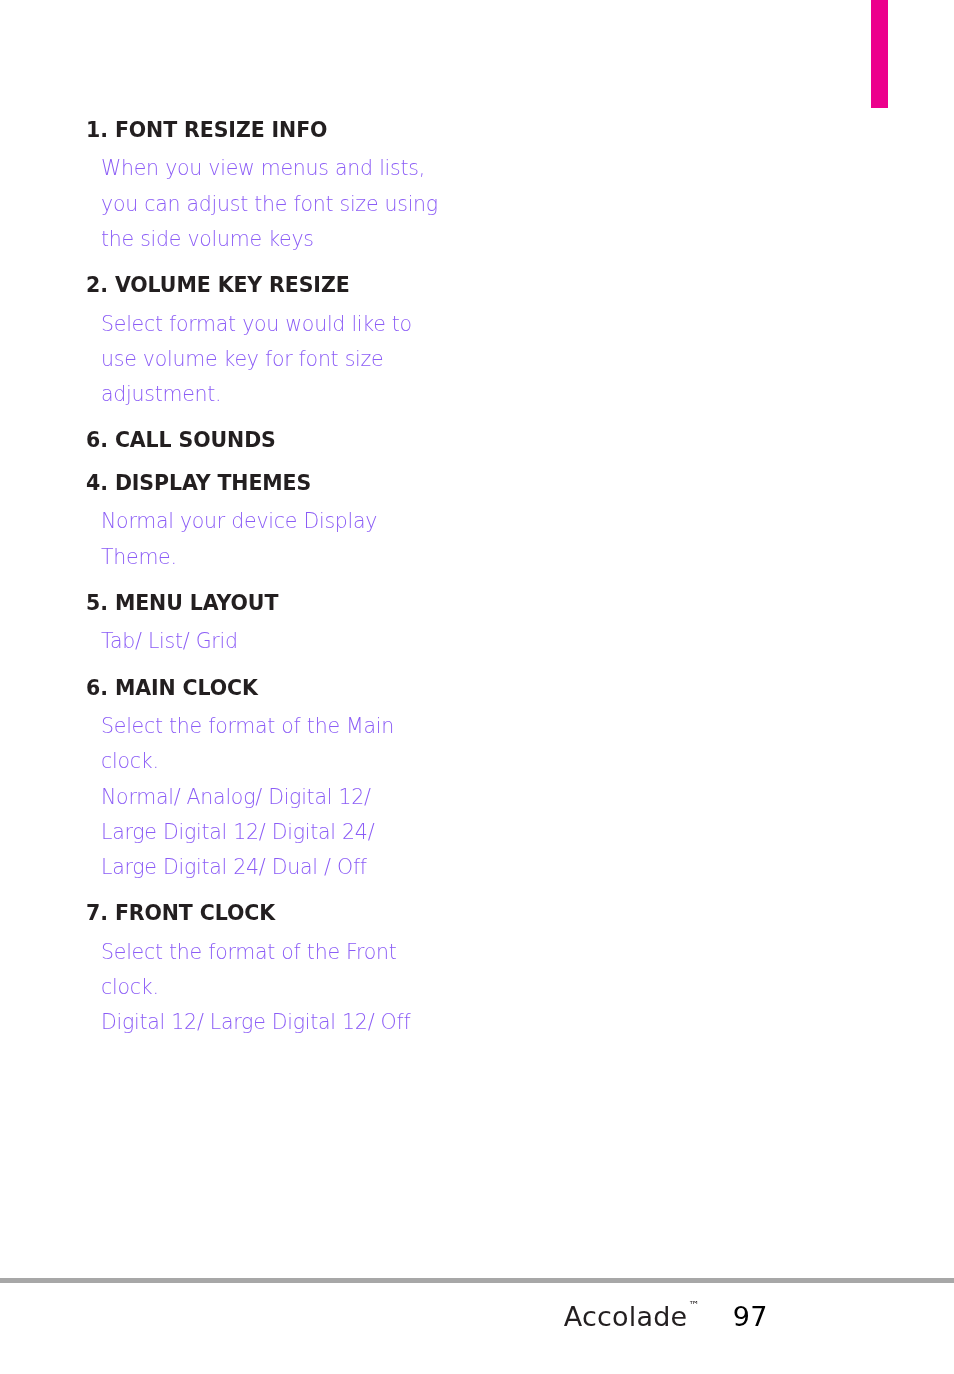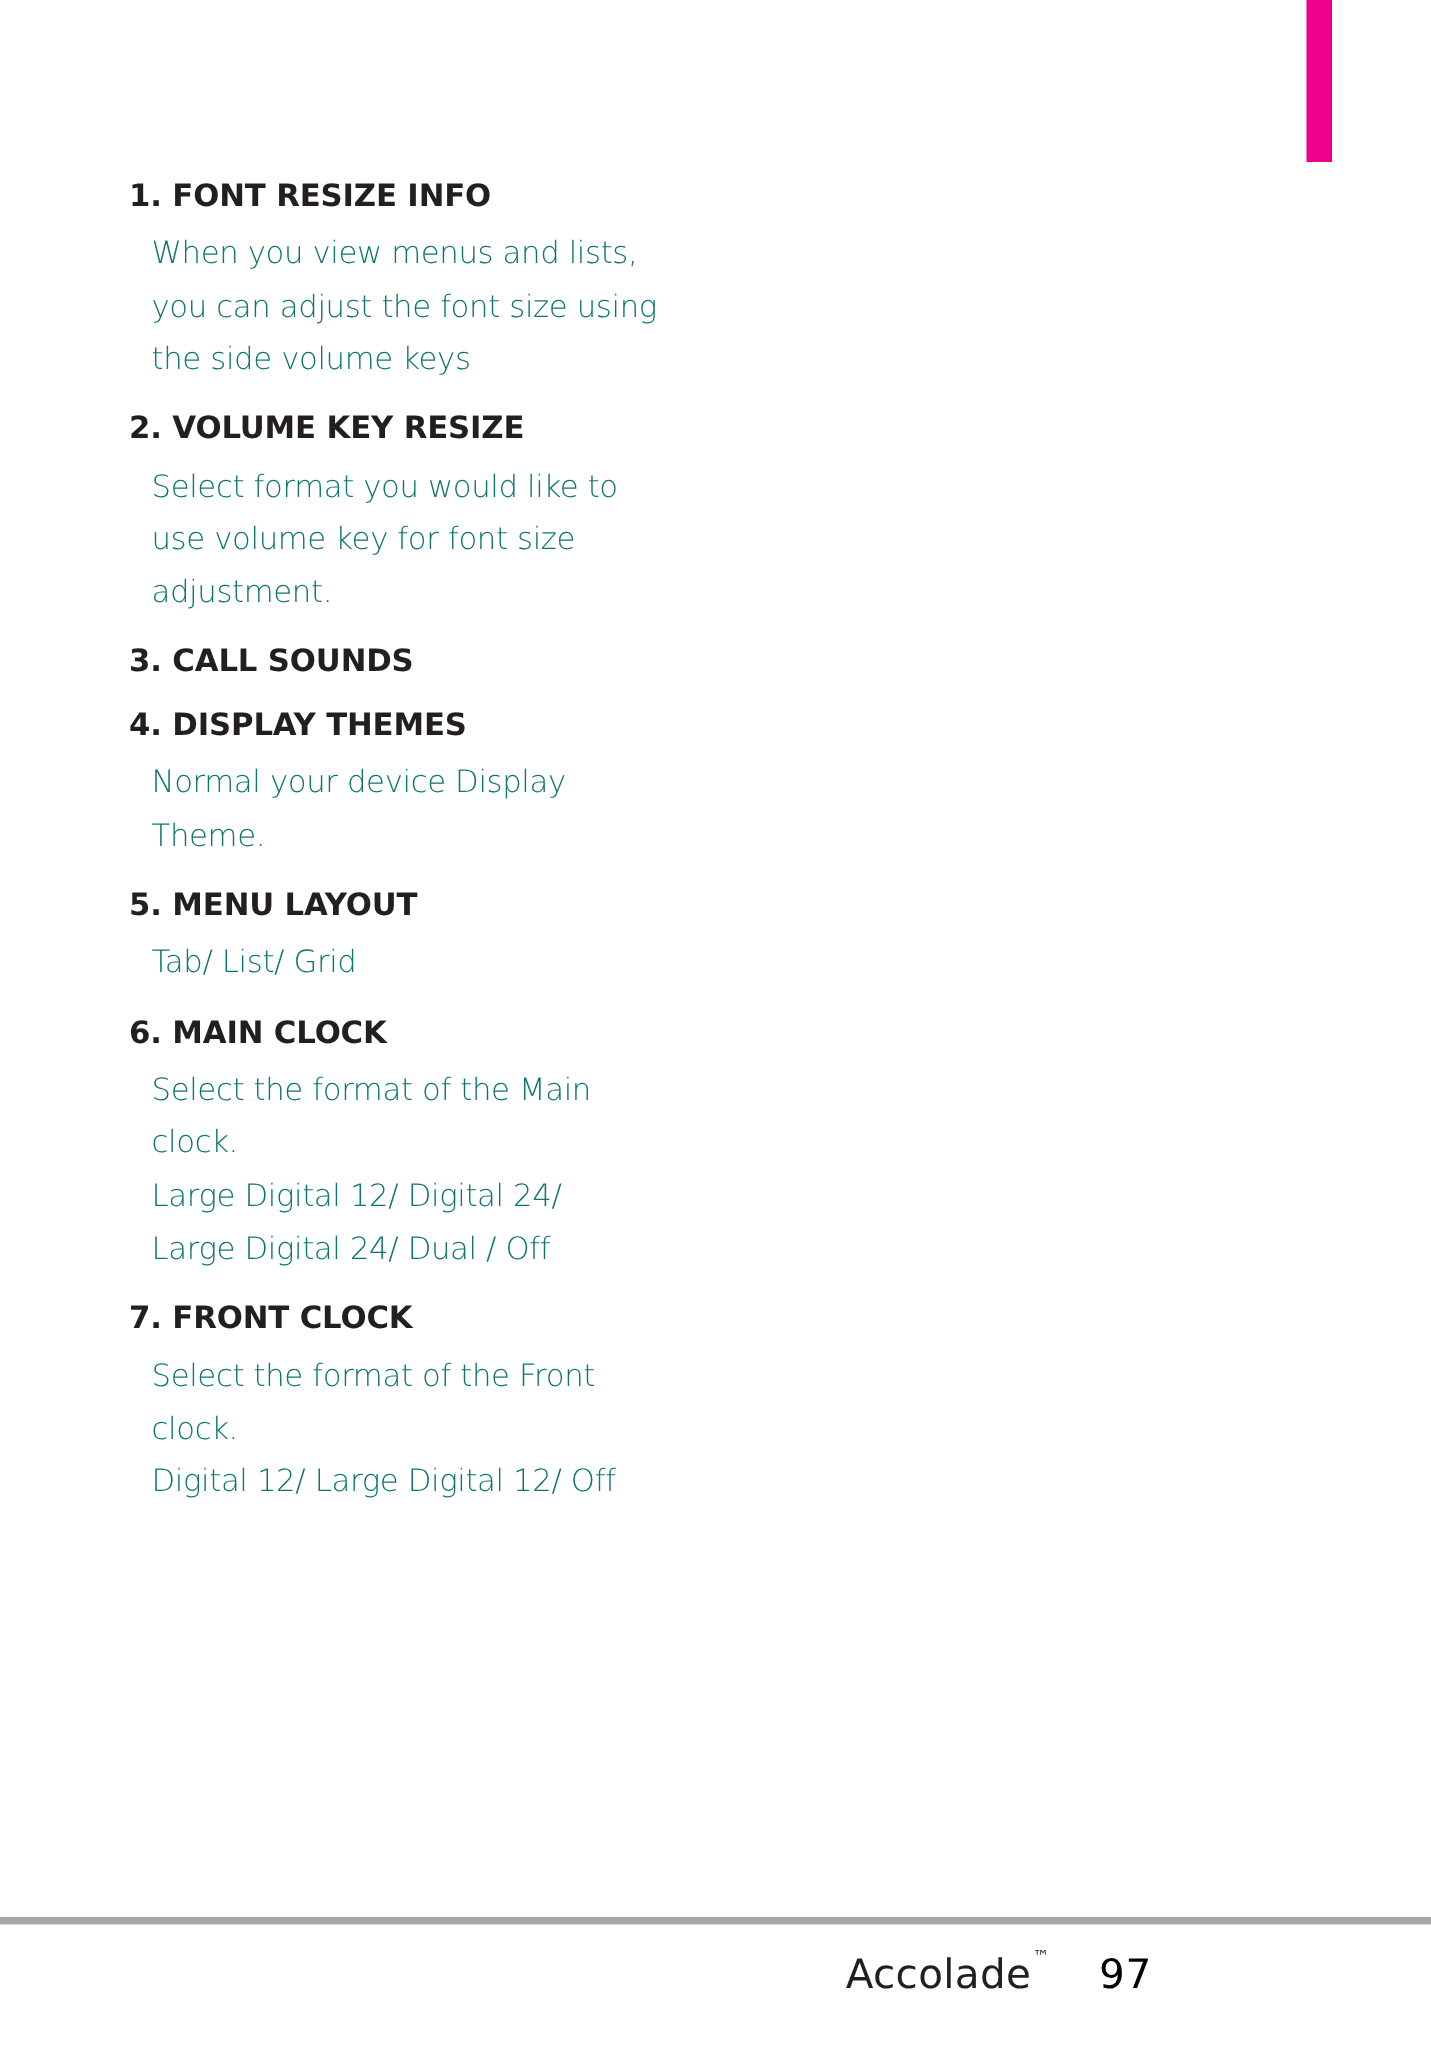"When you view menus and" .section-body { color: #0f766e -> #8b5cf6 }
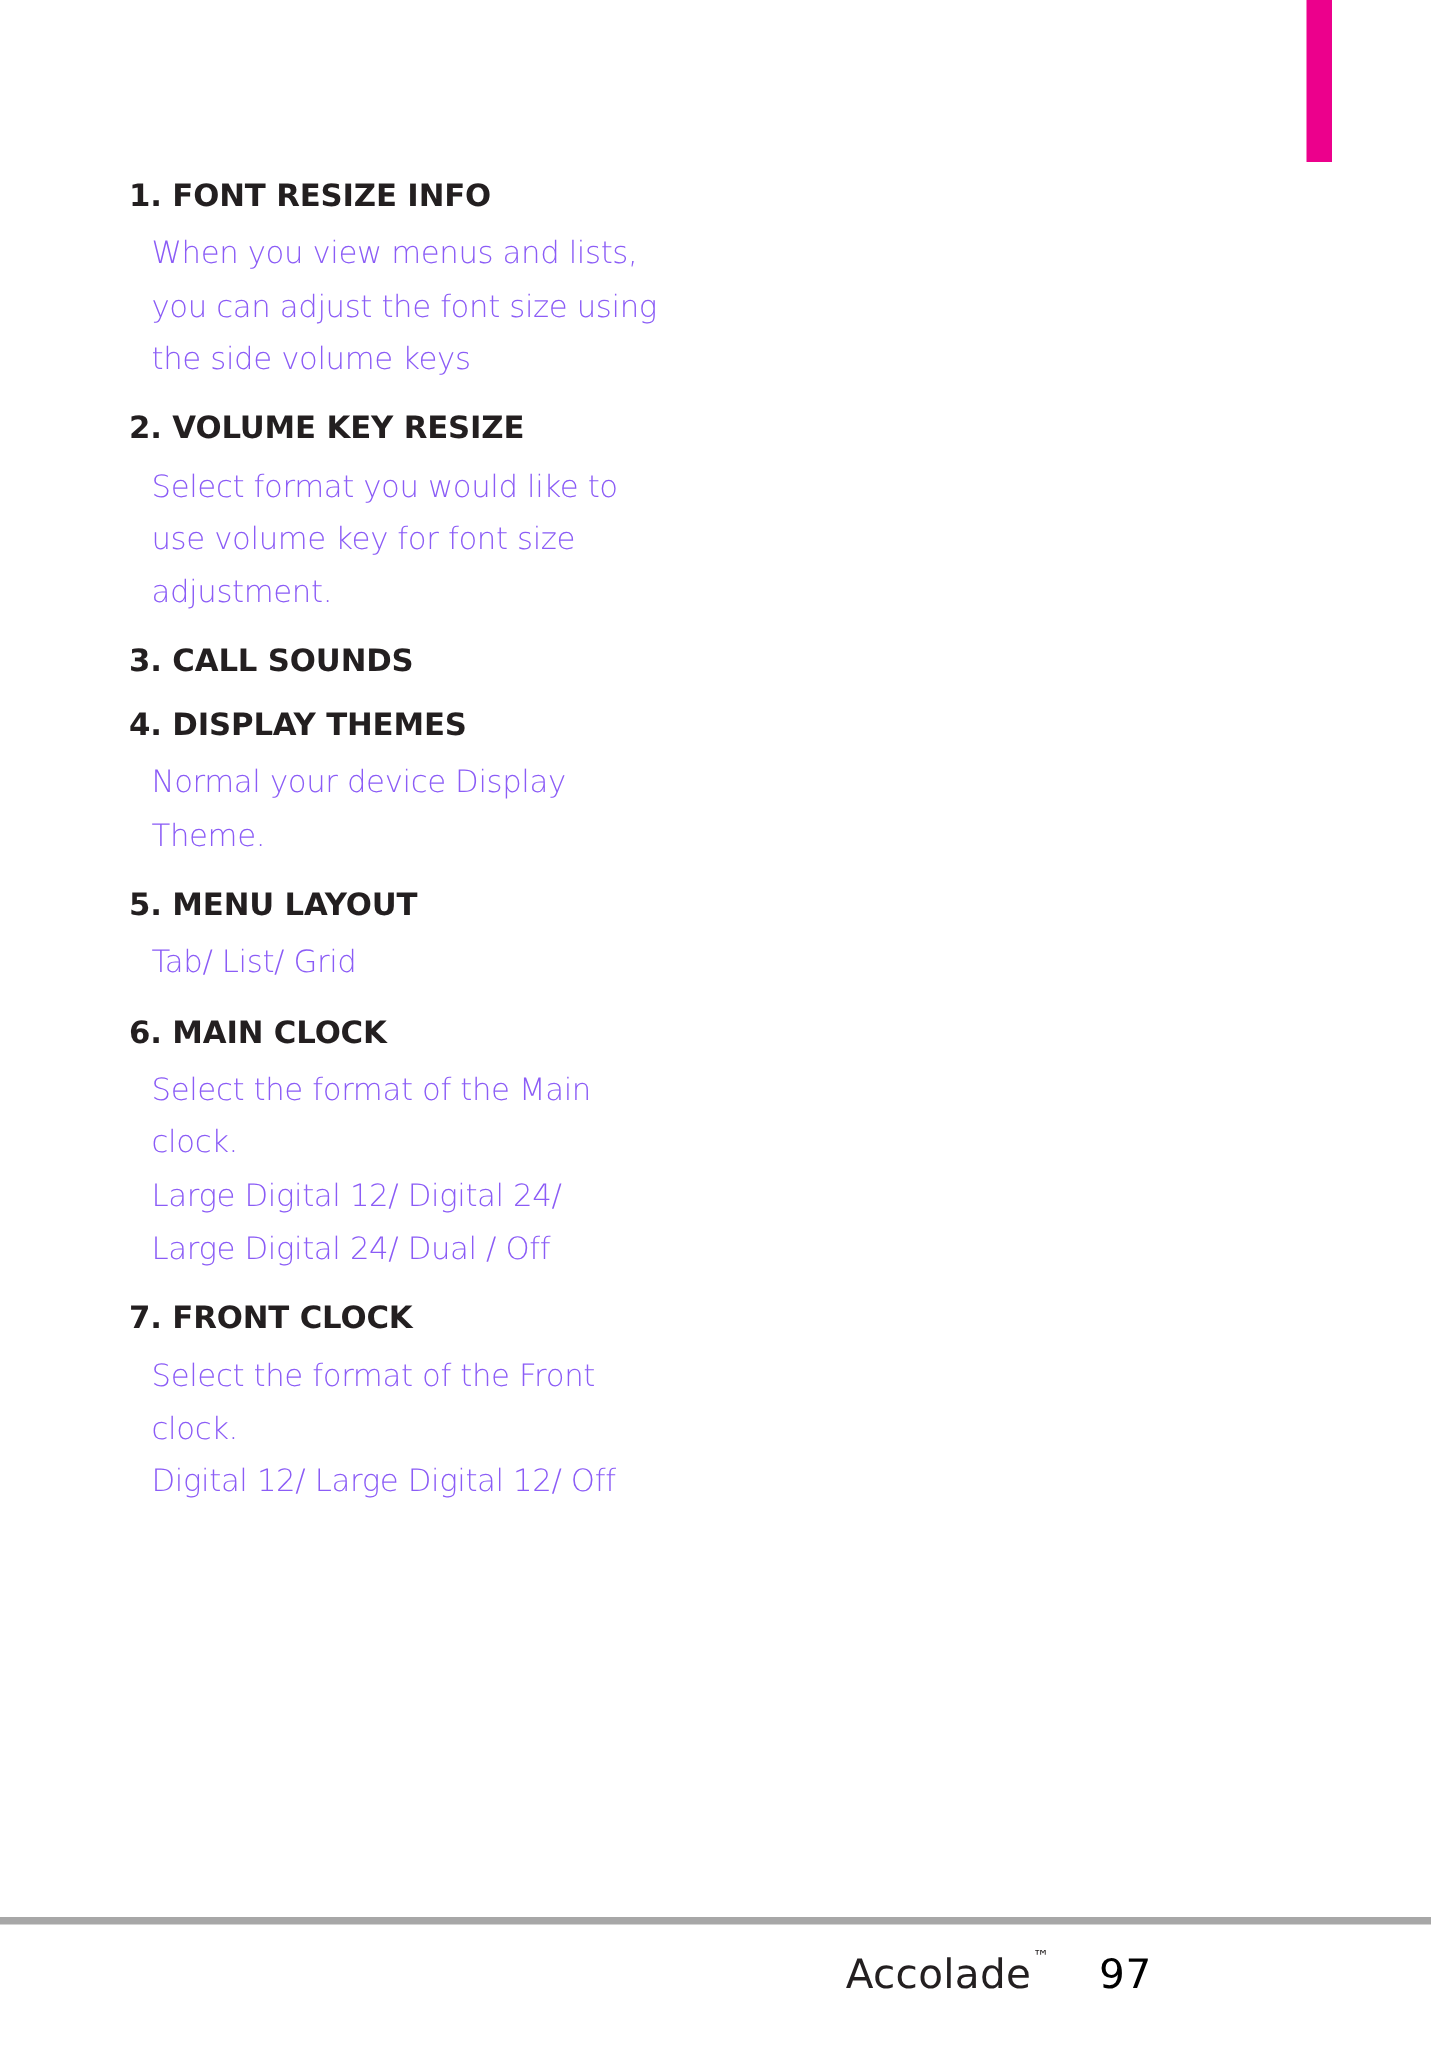"3. CALL SOUNDS" div.section-heading { text: 3 -> 6 }
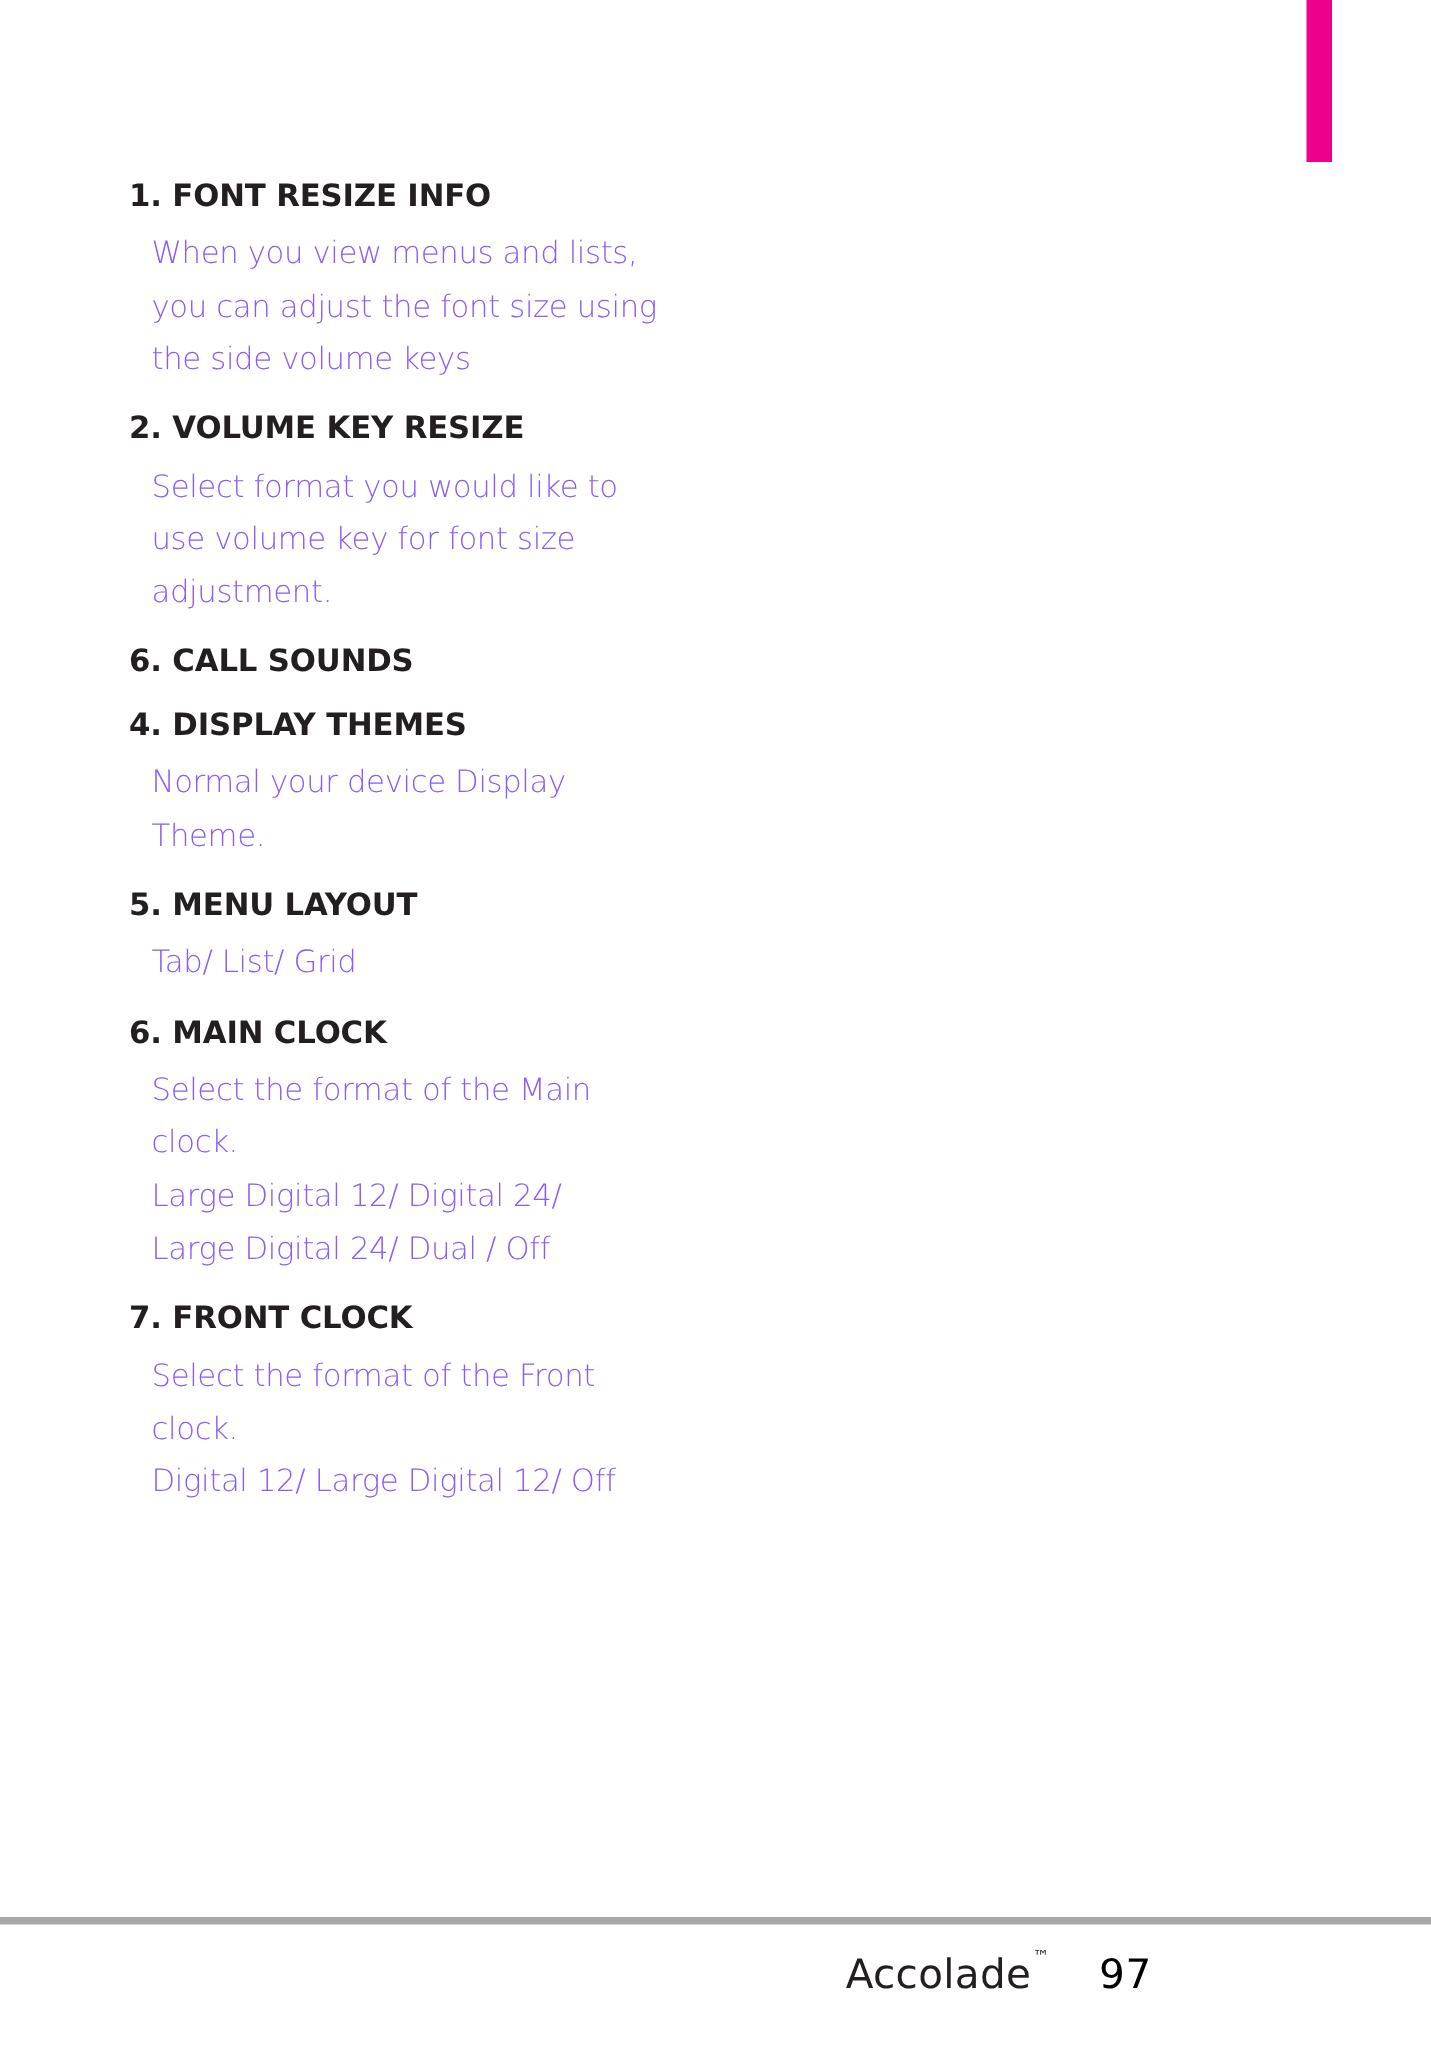"Normal/ Analog/ Digital 12/" span.body-line { html: none -> <span>Normal/ Analog/ Digital 12/</span> }
